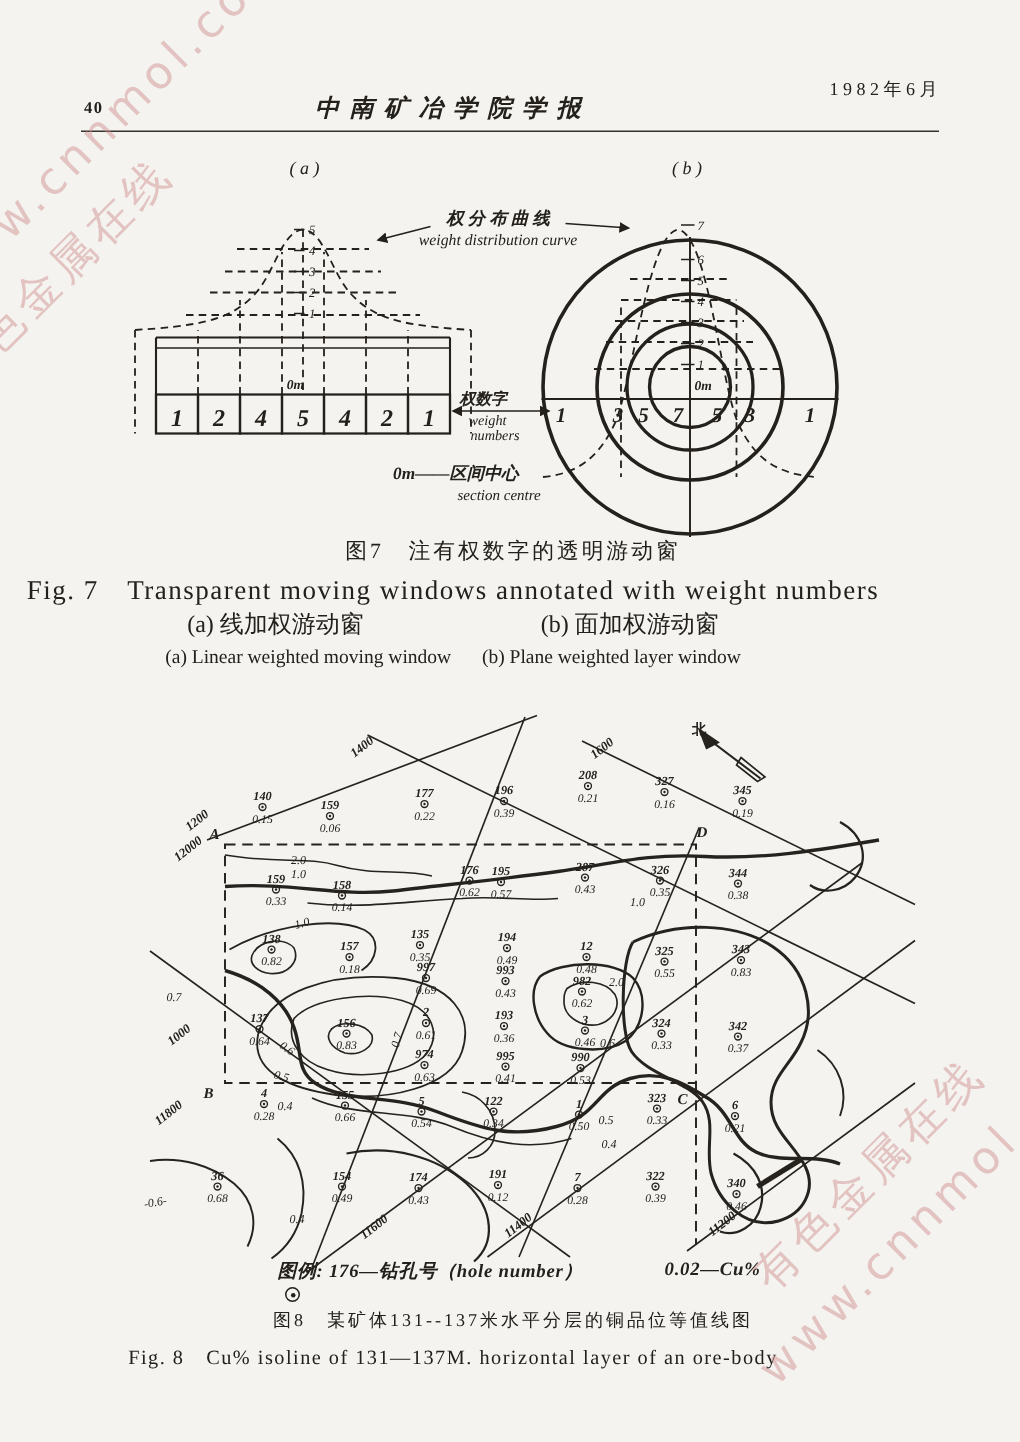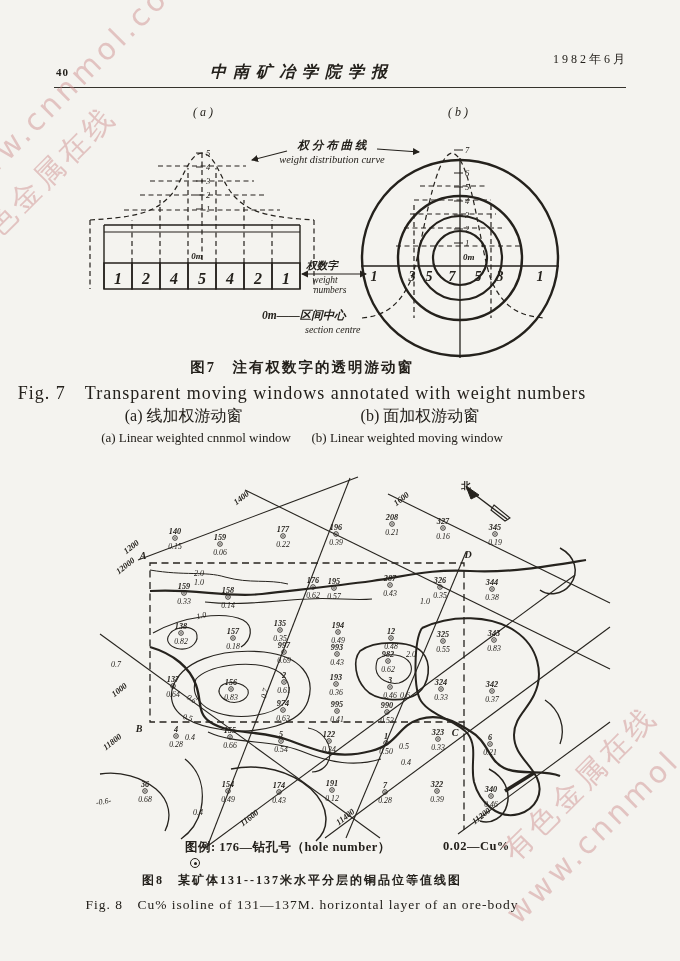"图7 注有权数字的透明游动窗" .cap-cn { font-weight: bold -> normal; margin-left: none -> 40px }
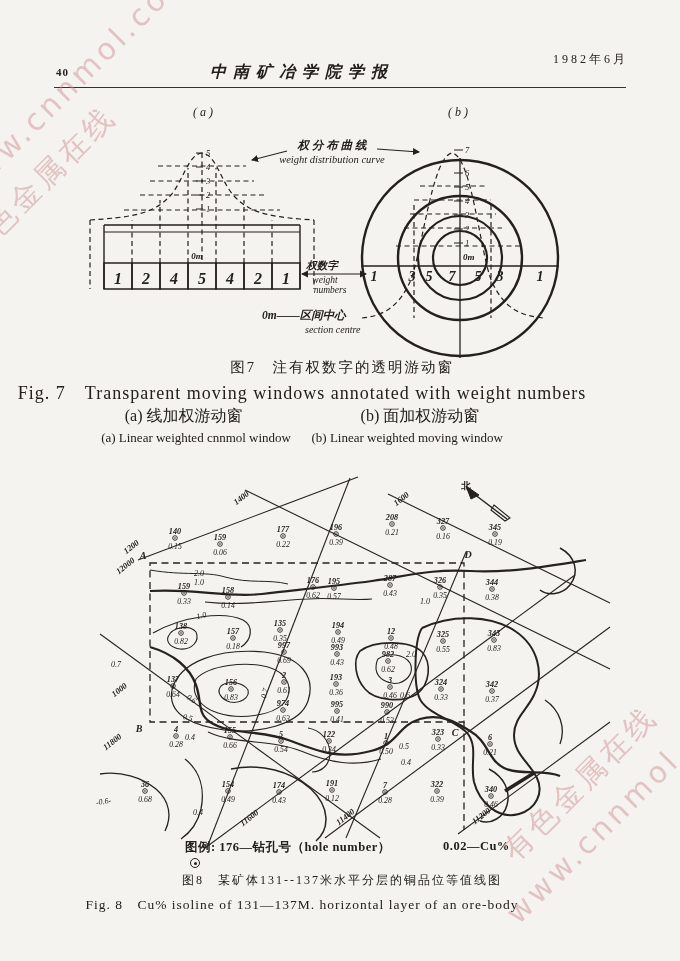"(a) Linear weighted cnnmol window" span { text: cnnmol -> moving }
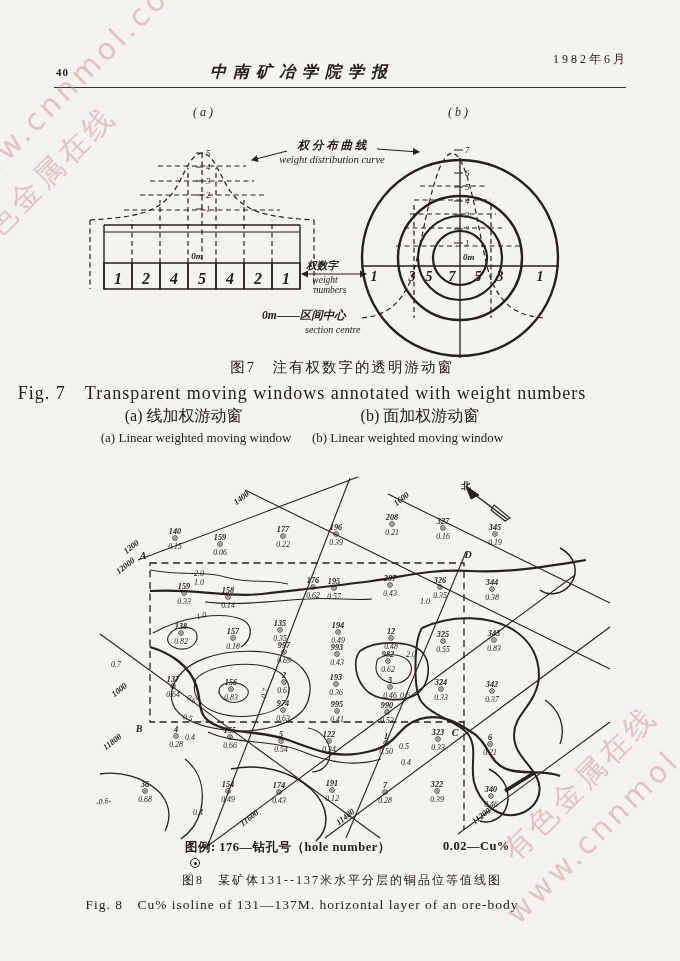"(b) Linear weighted moving window" span { text: Linear weighted moving -> Plane weighted layer }
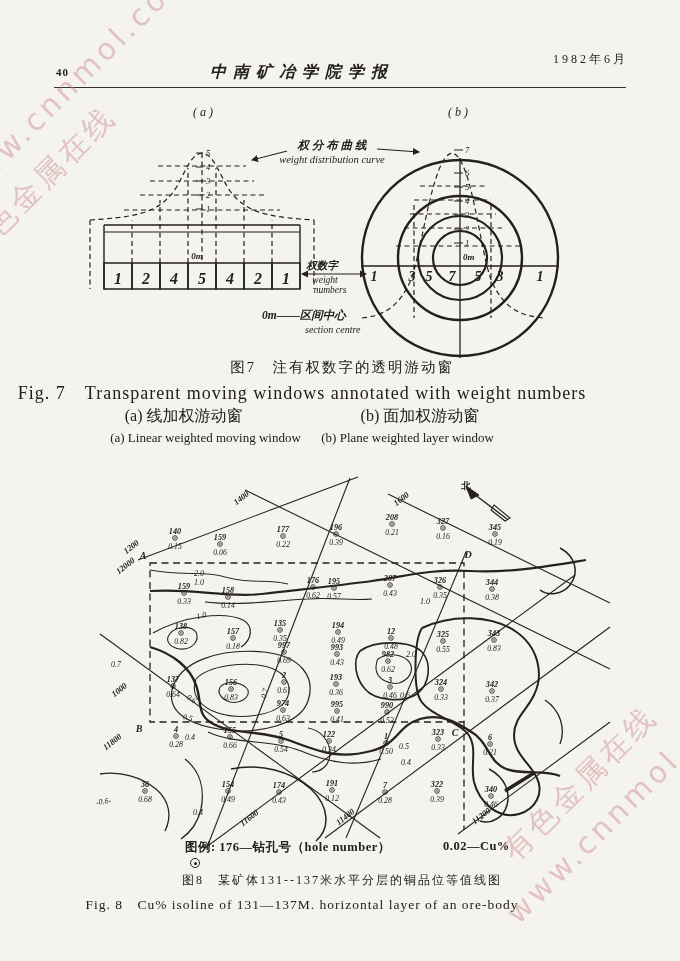"图例: 176—钻孔号（hole number）" .legend-txt { font-style: none -> italic }
